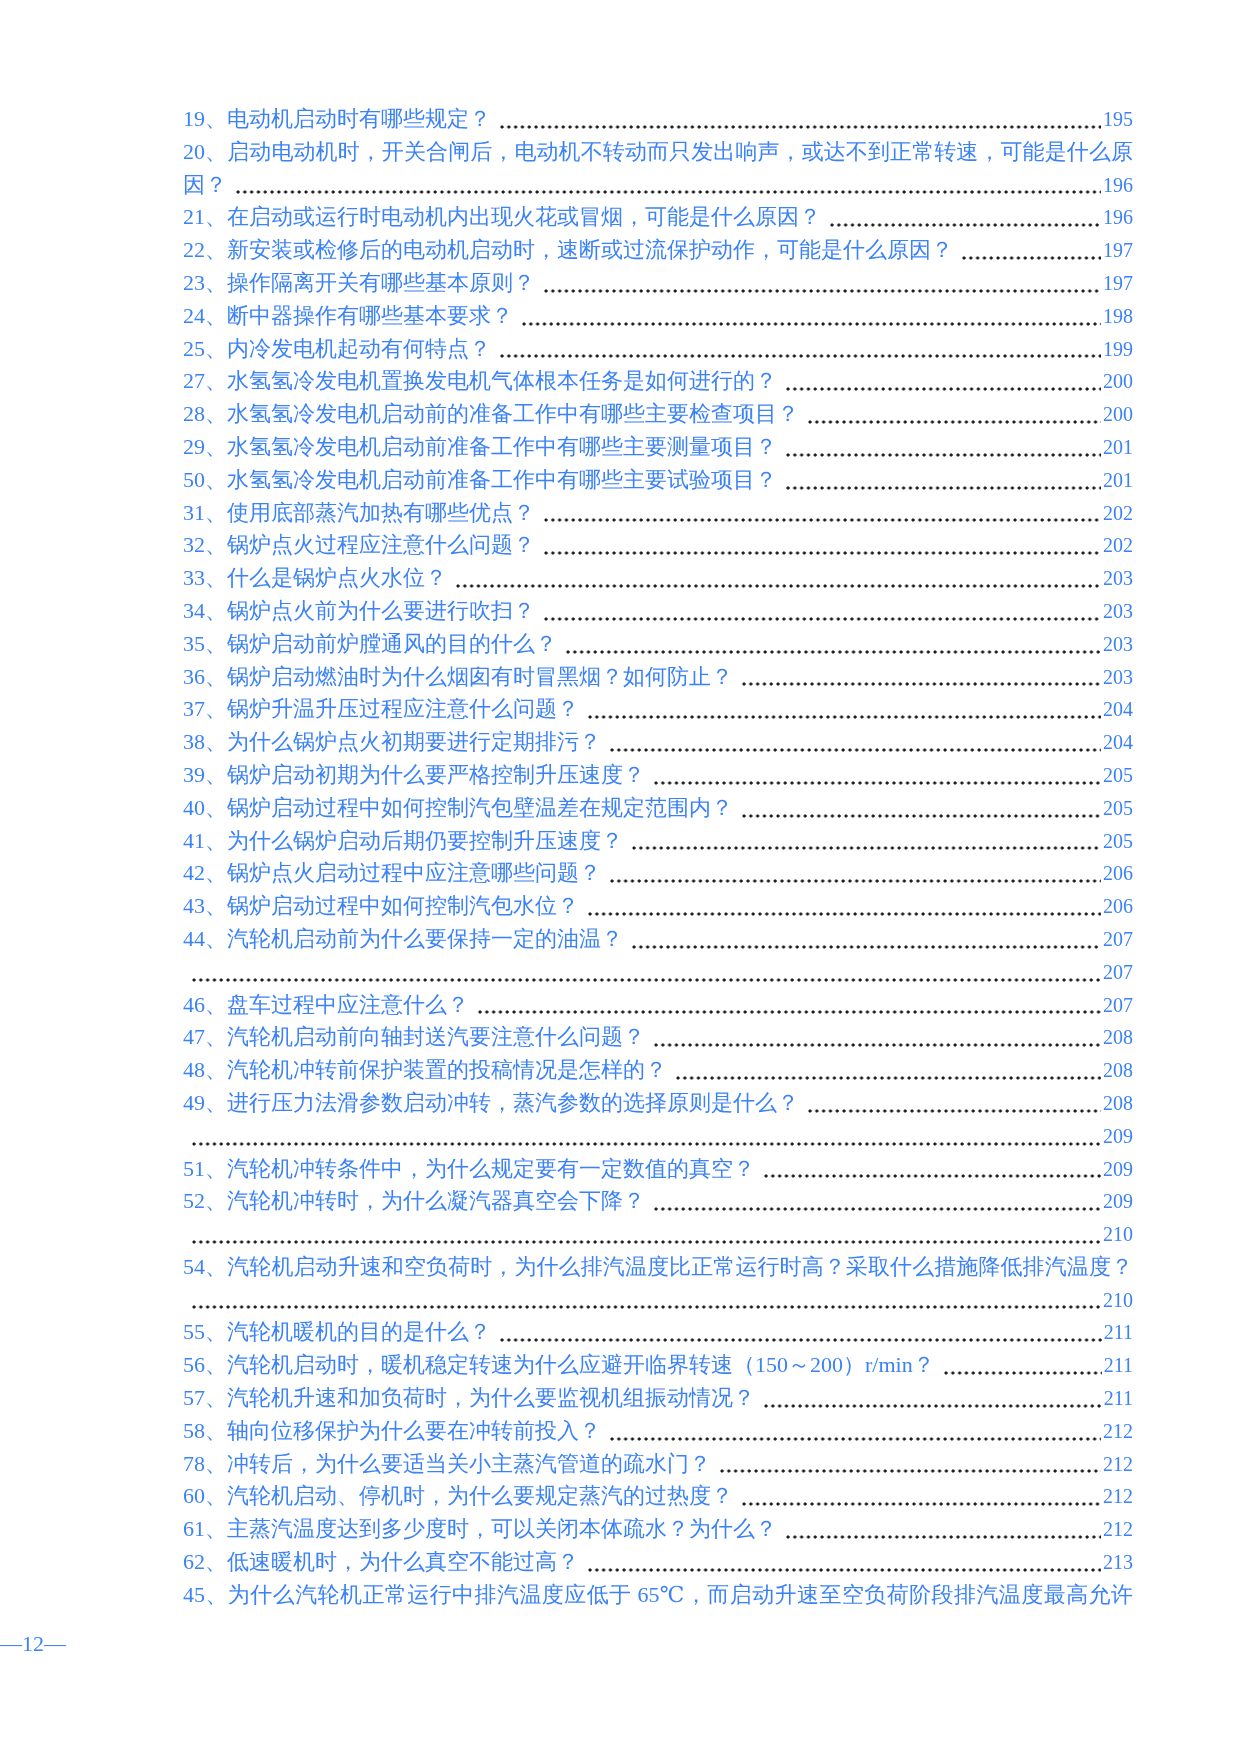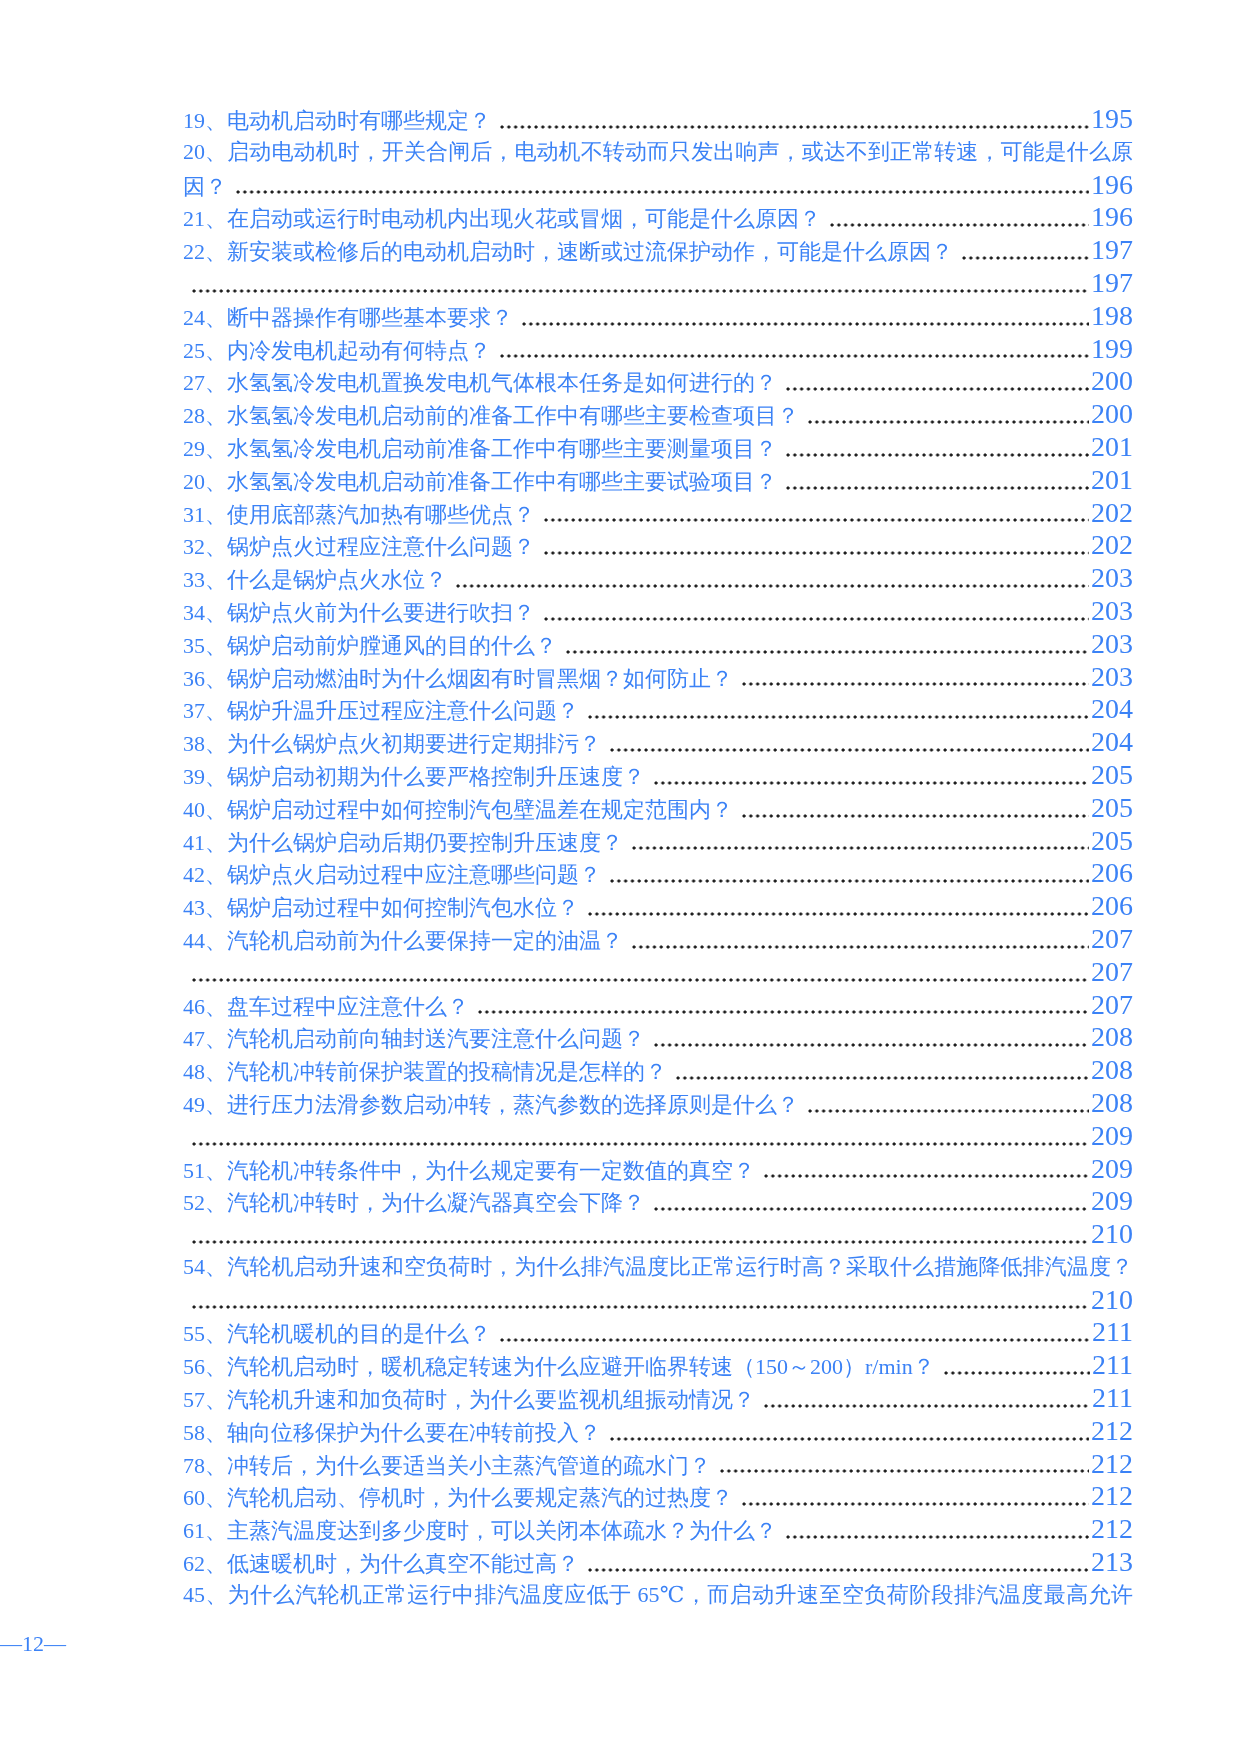"195" .toc-line .p { font-size: 28px -> 20px }
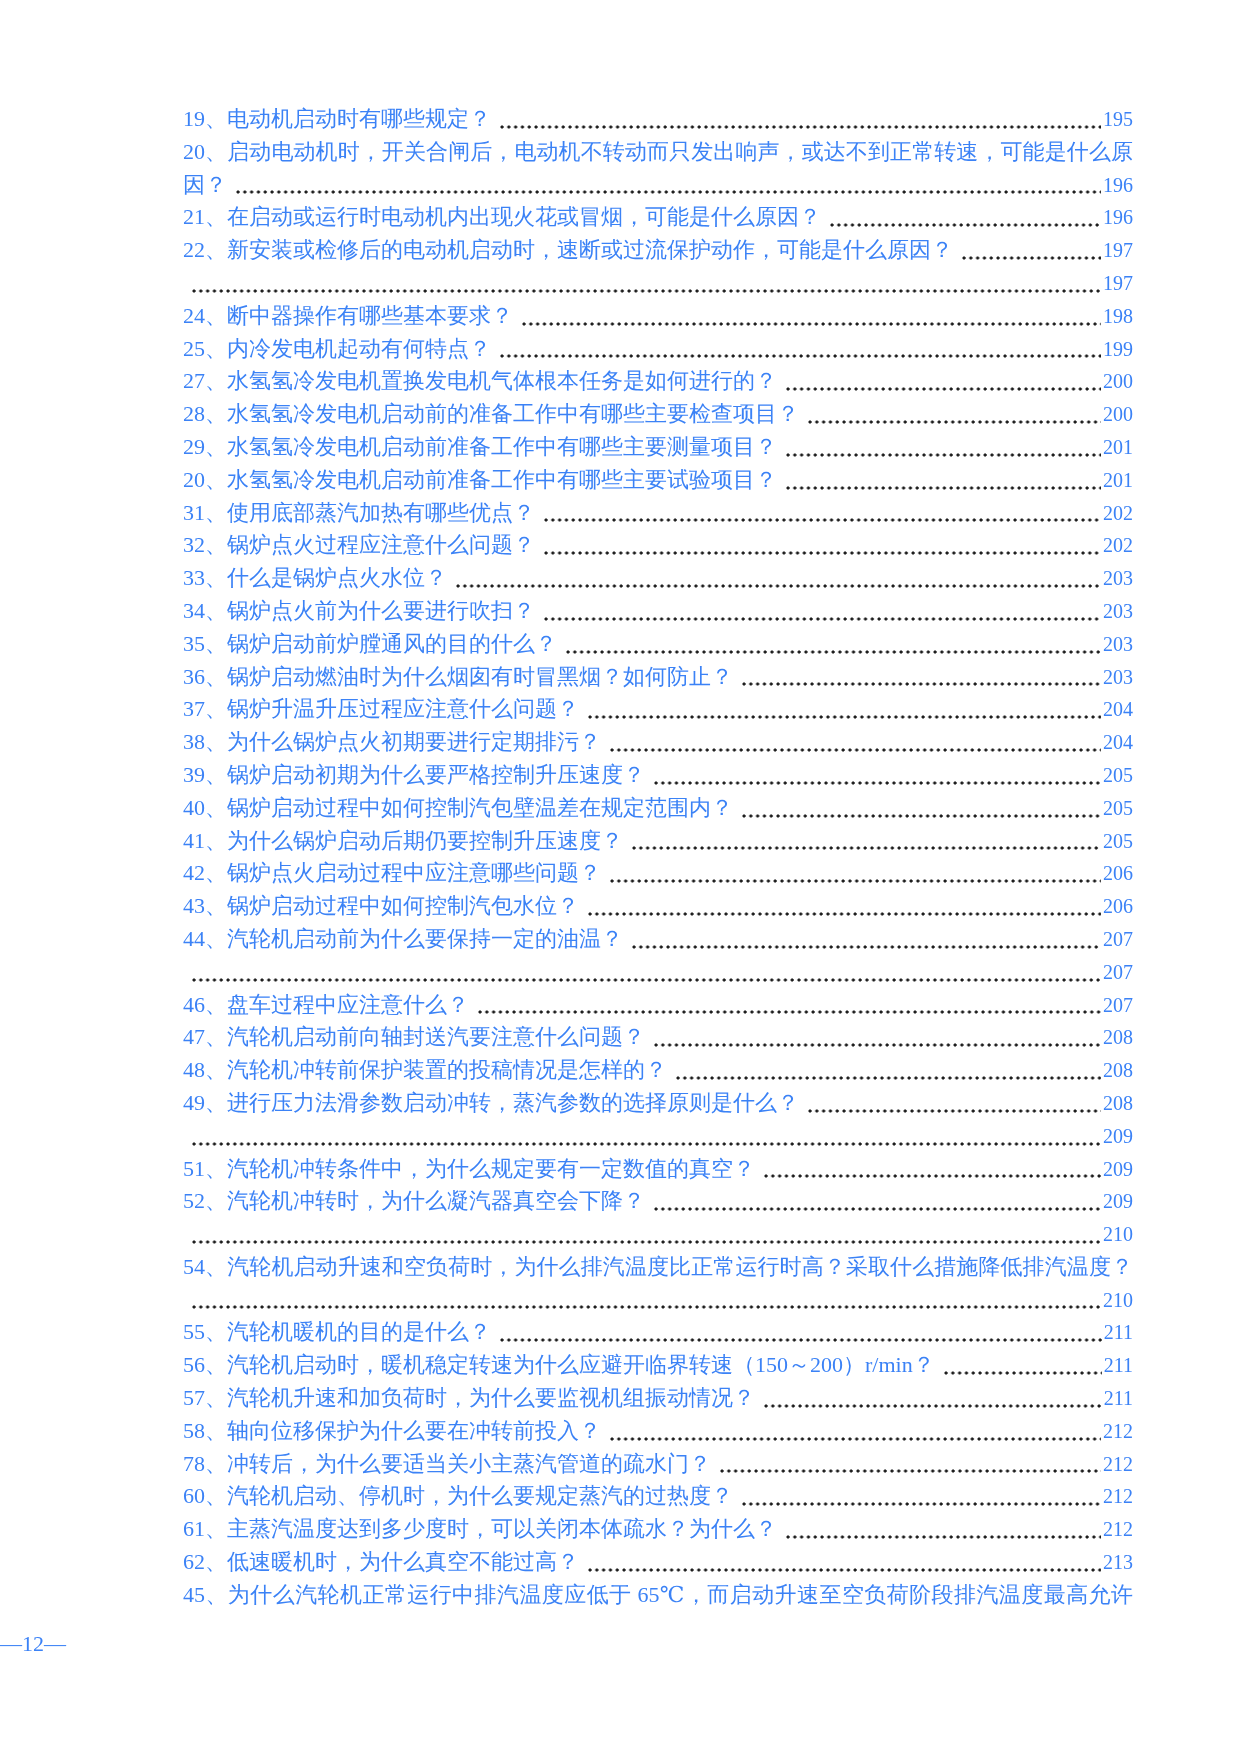"23、操作隔离开关有哪些基本原则？" span.t { html: none -> <span>23、操作隔离开关有哪些基本原则？</span> }
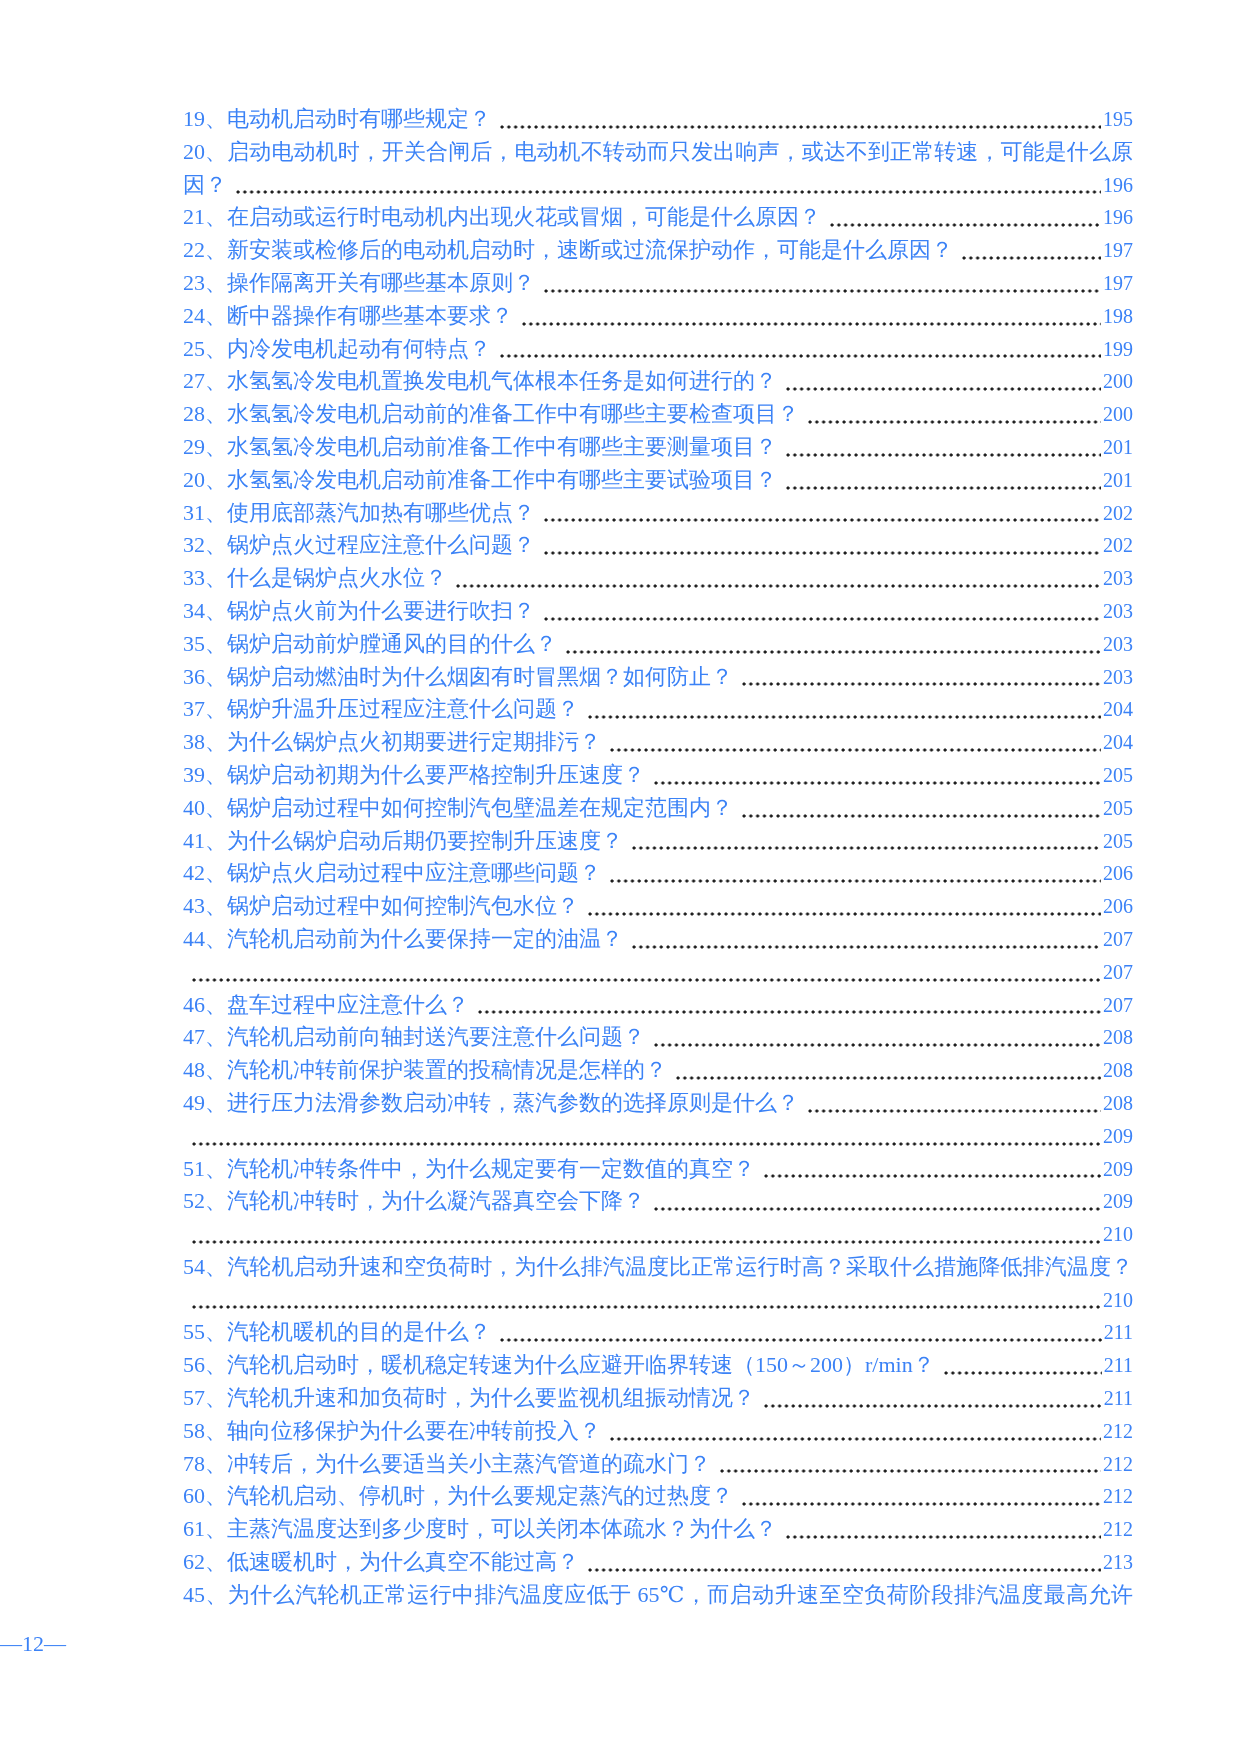"20、水氢氢冷发电机启动前准备工作中有哪些主要试验项目？" span.t { text: 20 -> 50 }
